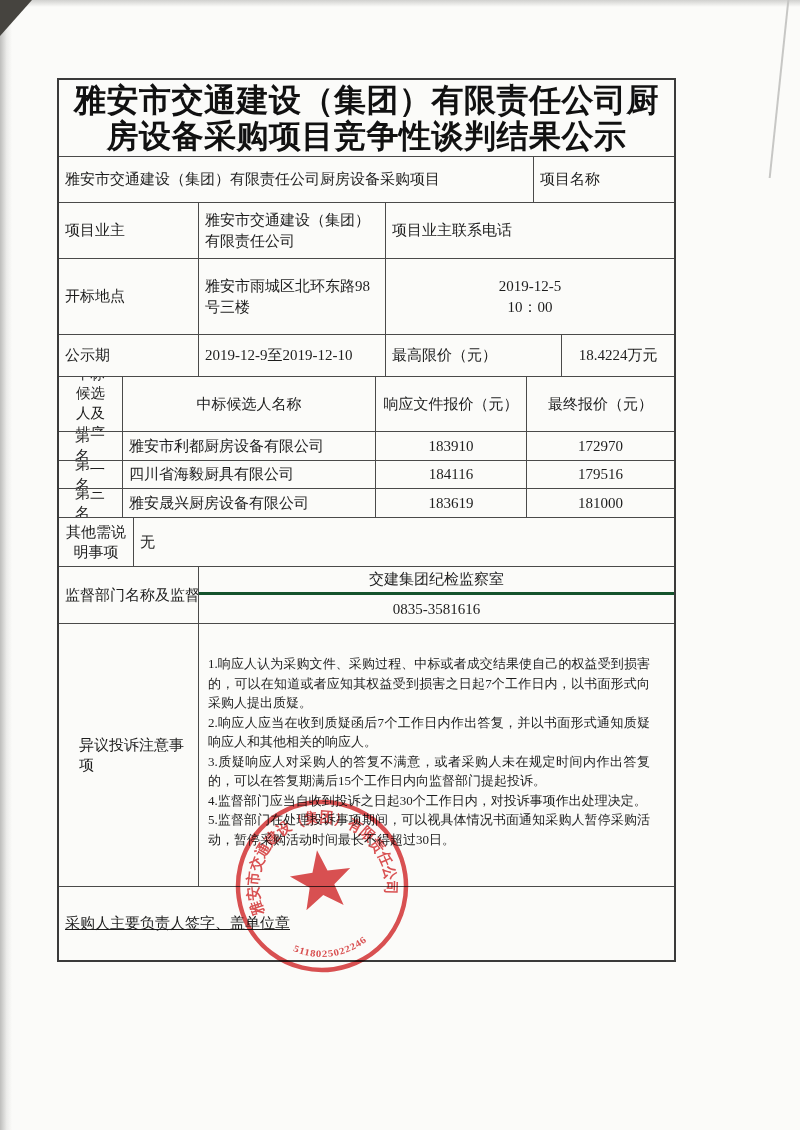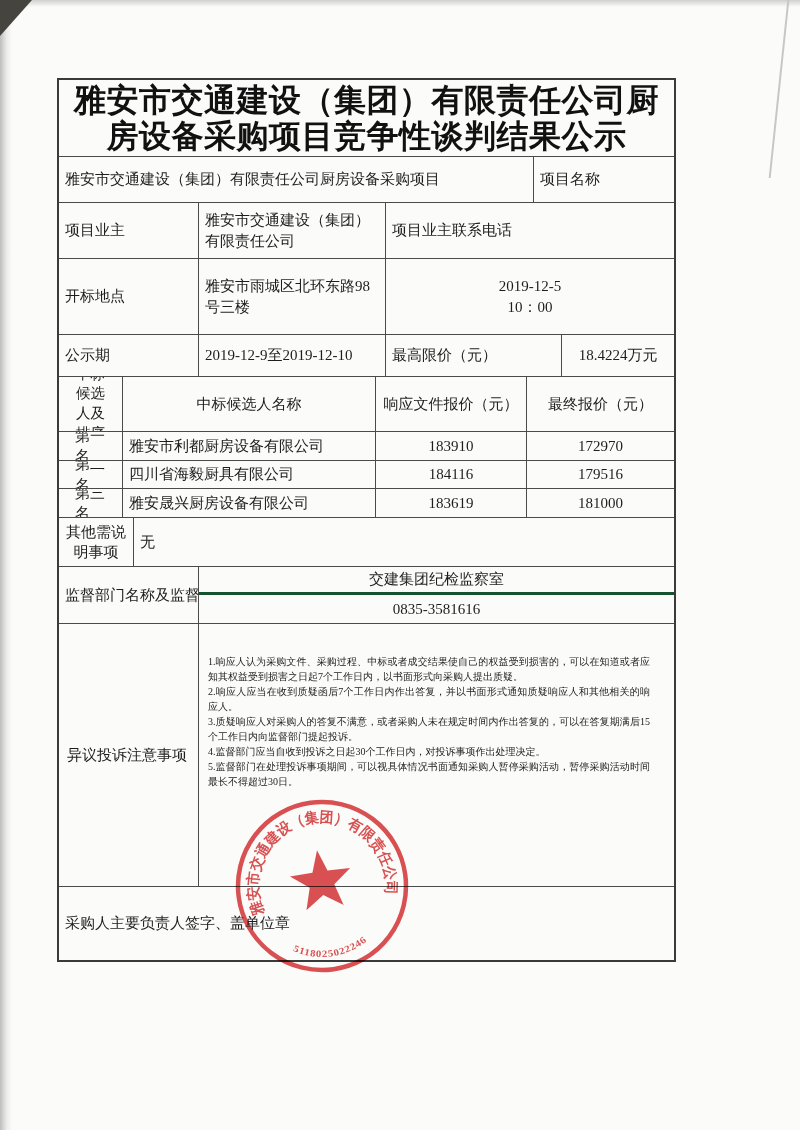"1.响应人认为采购文件、采购过程、中标或者成交结果使自己的权益受到损害的，可以在" .obj-right { font-size: 10px -> 13px }
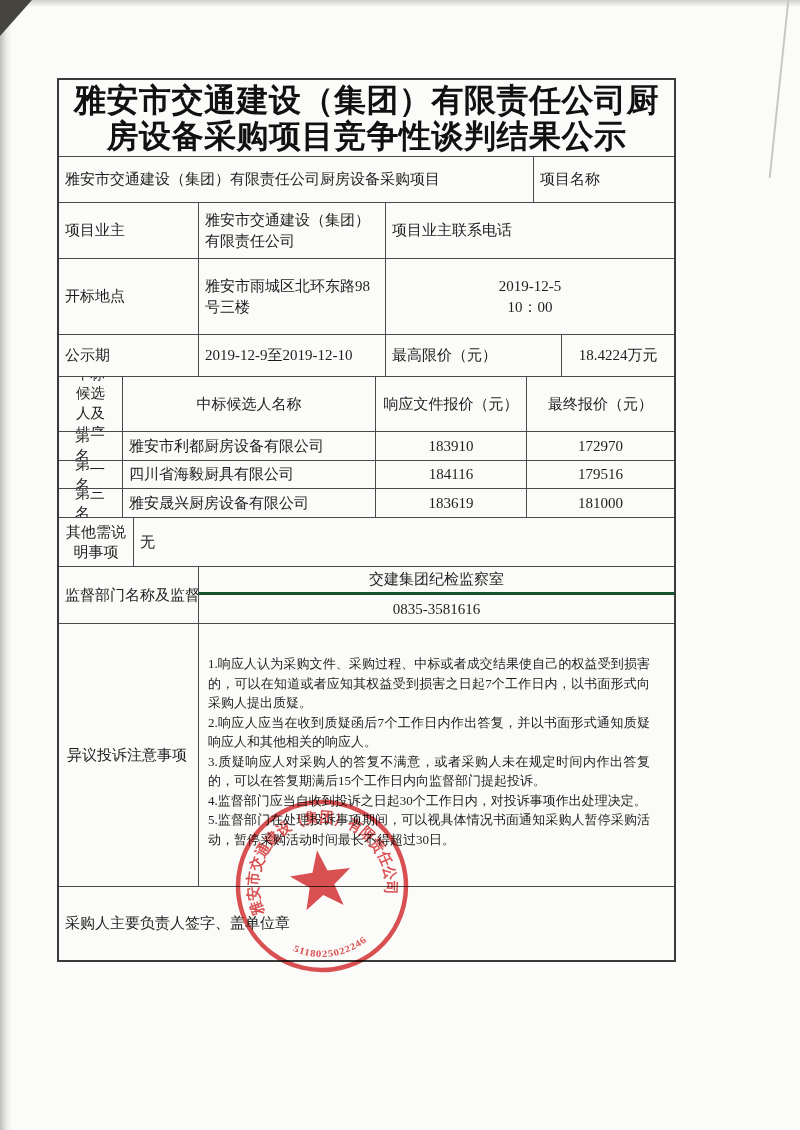"异议投诉注意事项" div.cell { padding-left: 8px -> 20px }
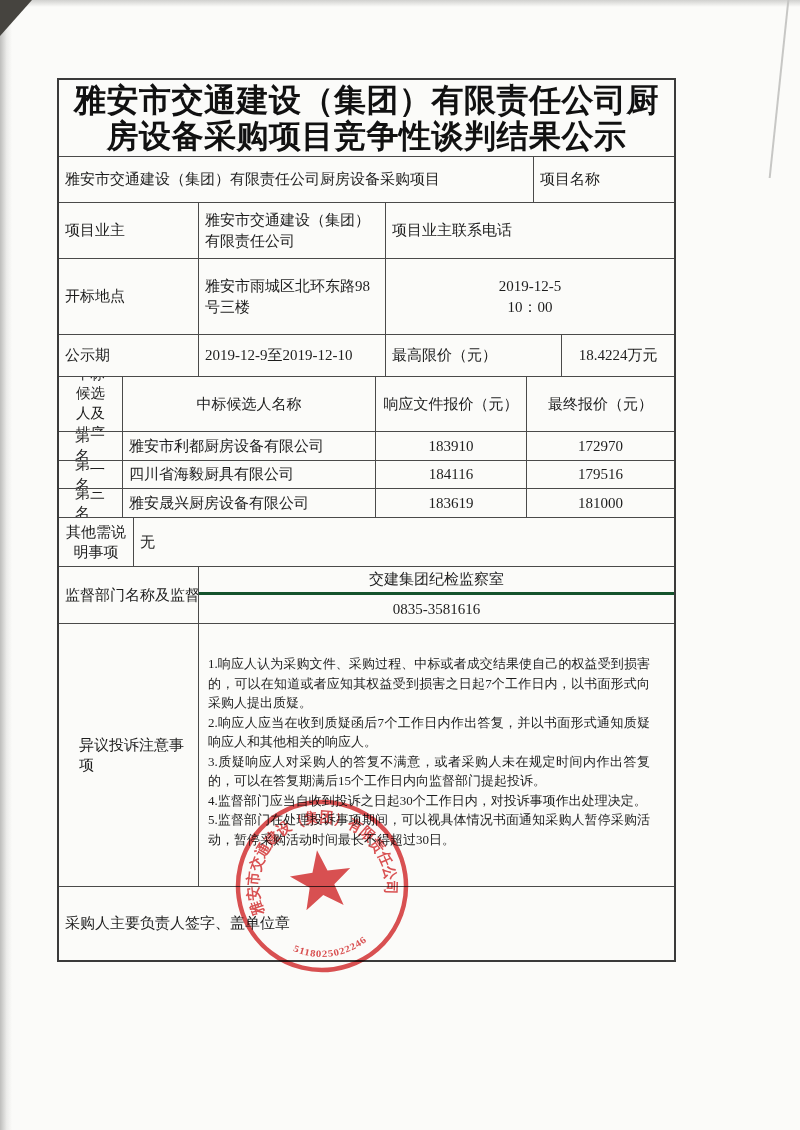"采购人主要负责人签字、盖单位章" .row:last-child { text-decoration: none -> underline }
